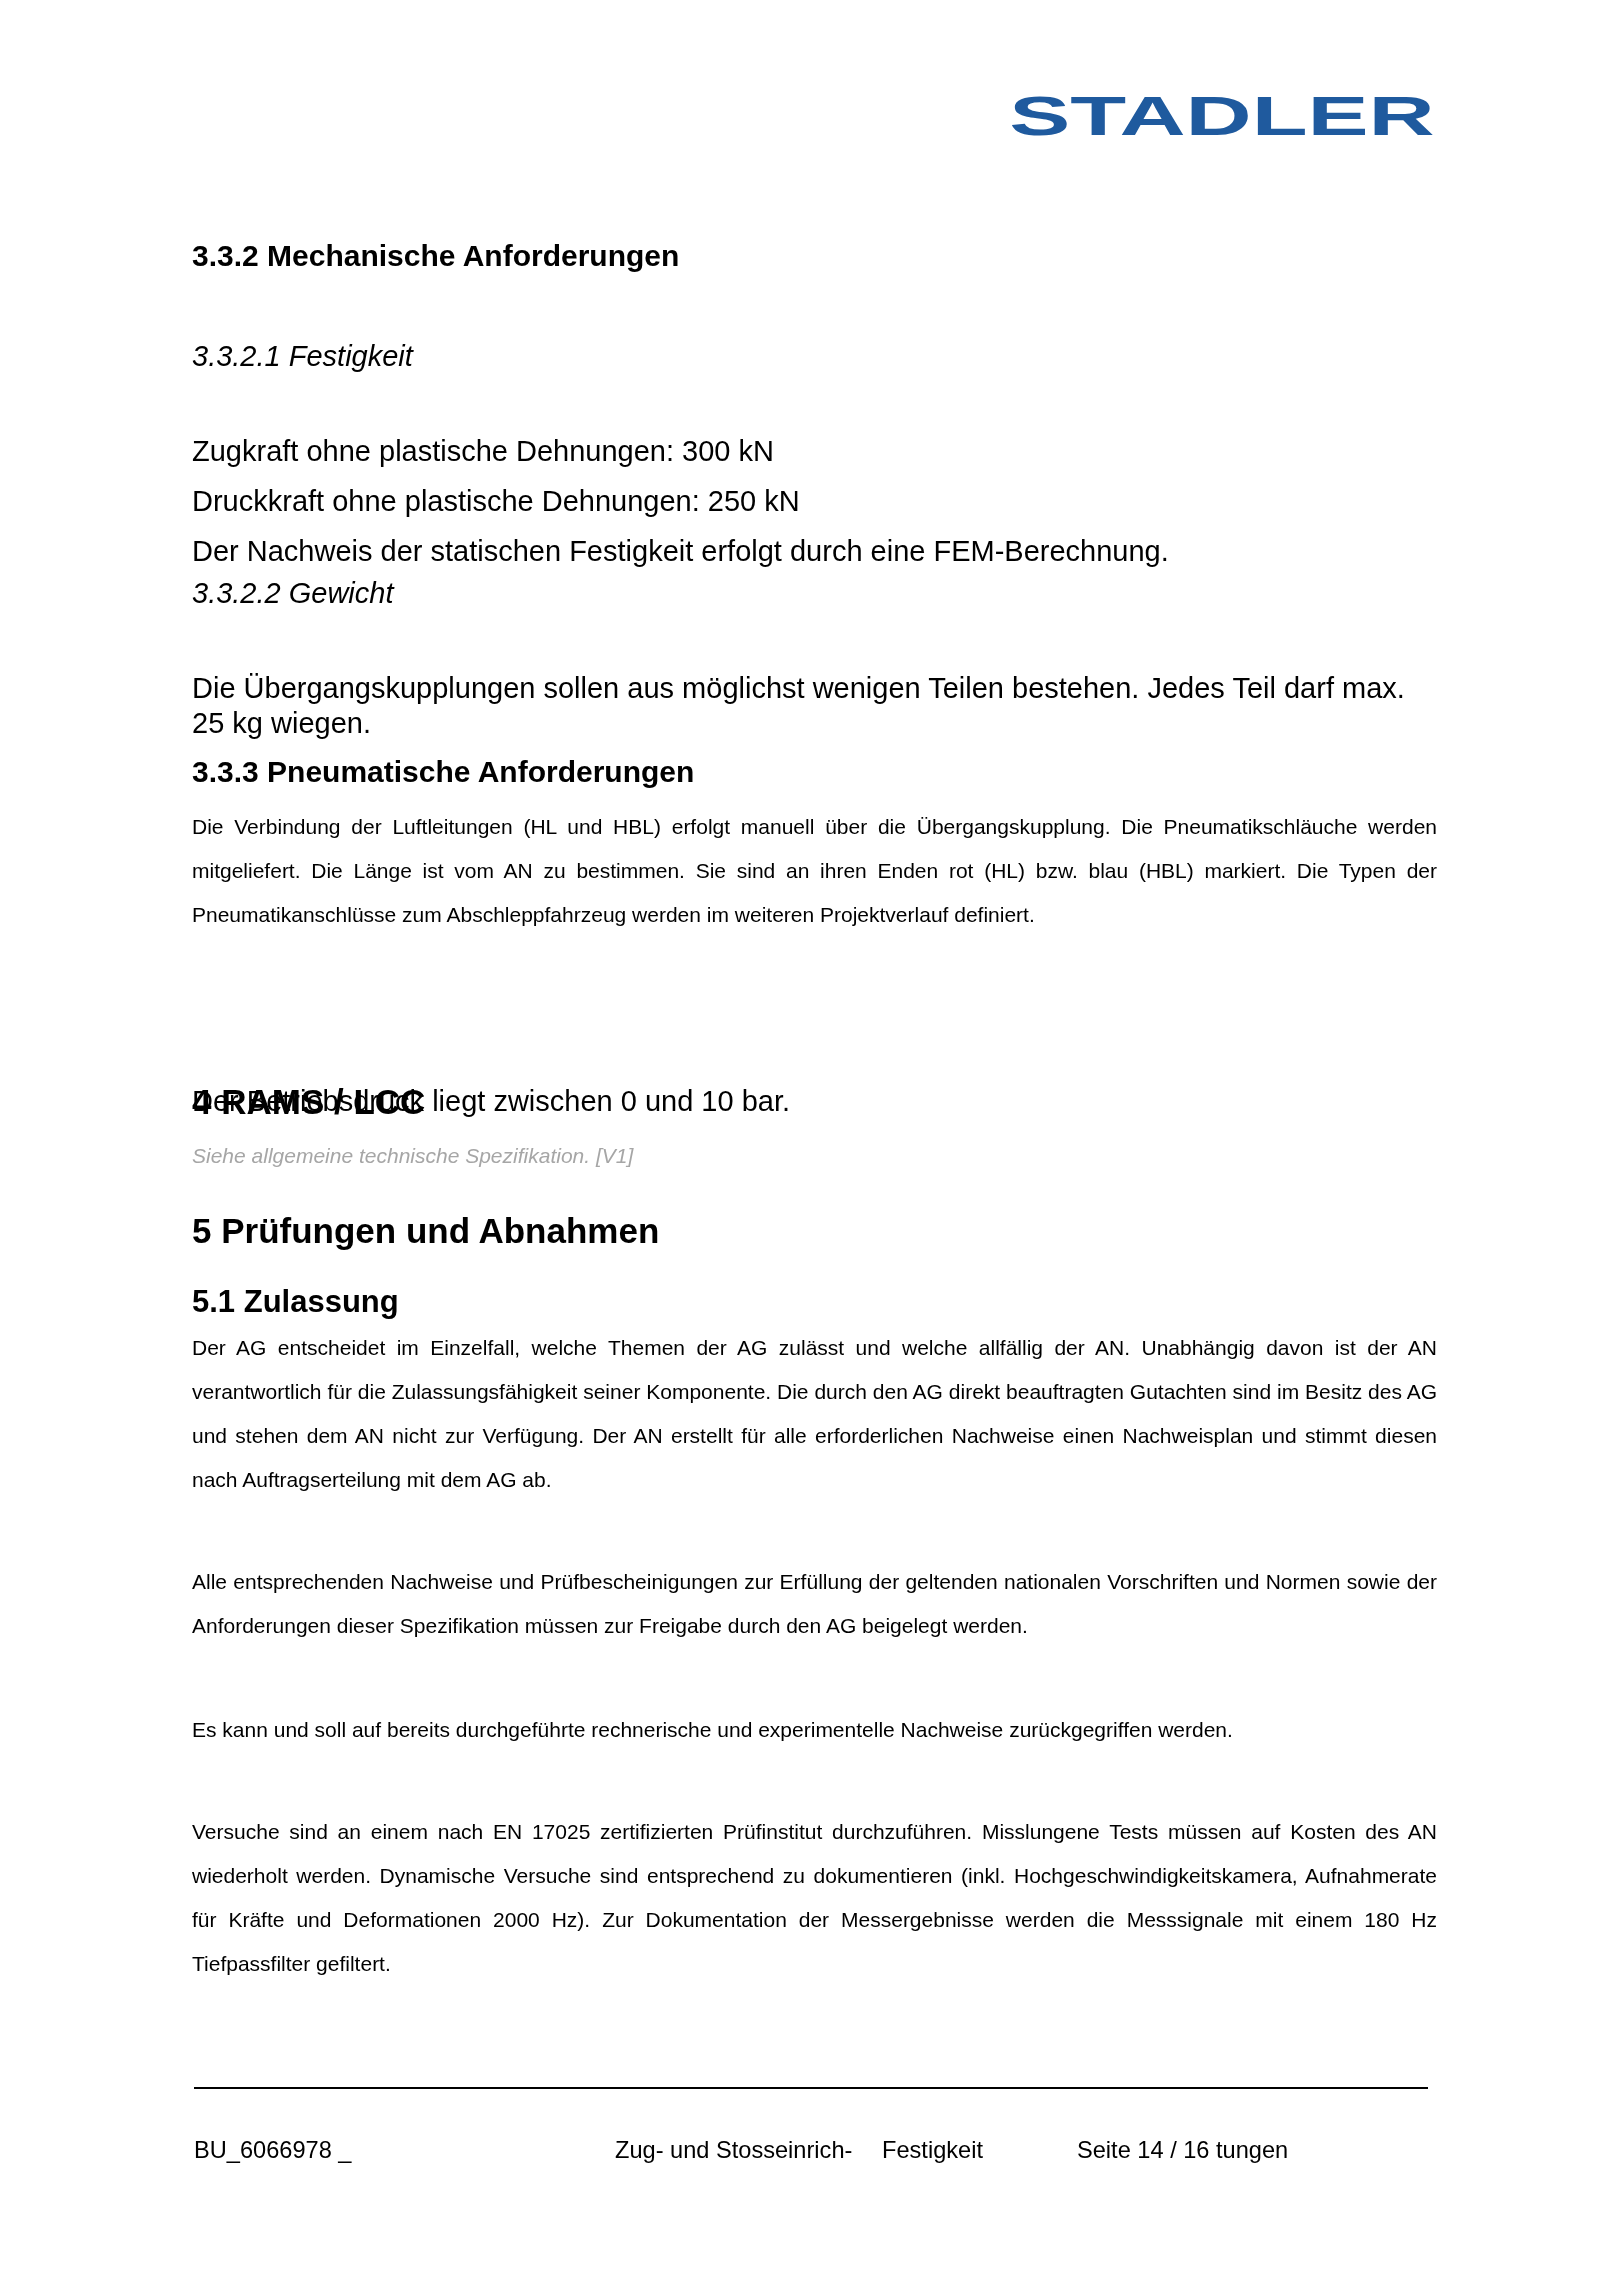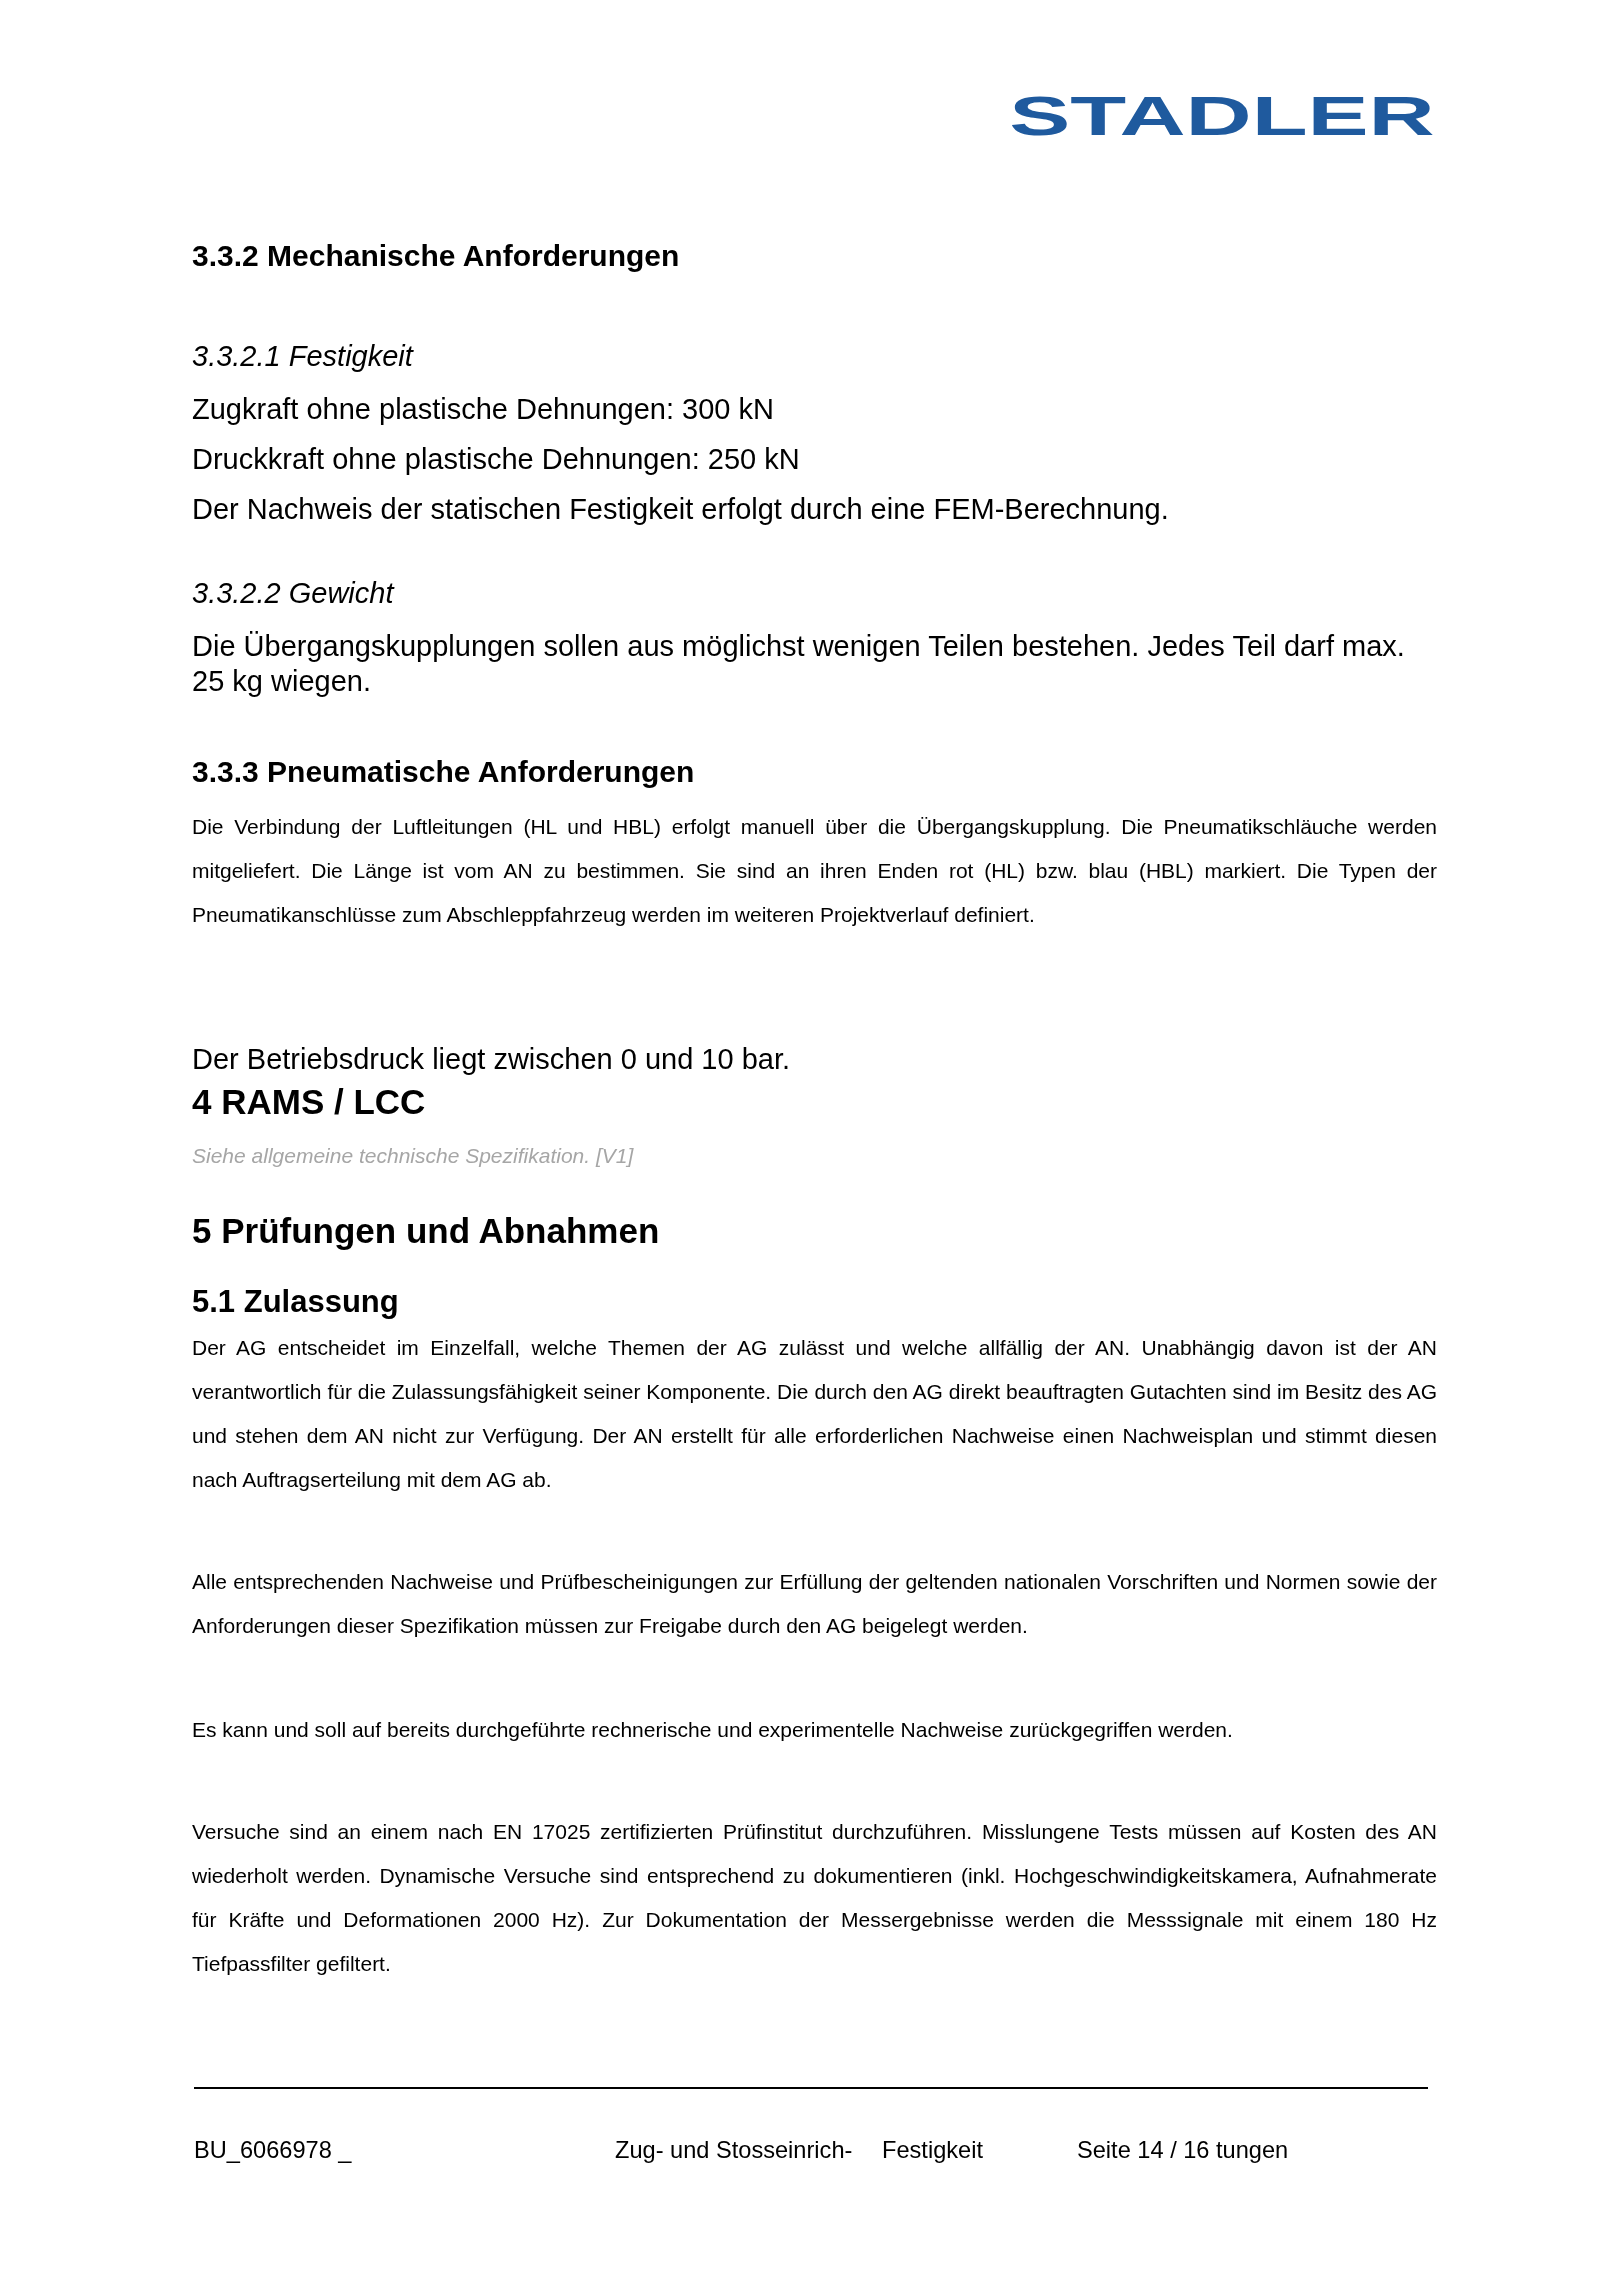"Zugkraft ohne plastische Dehnungen: 300" .p { margin-top: none -> 42px }
